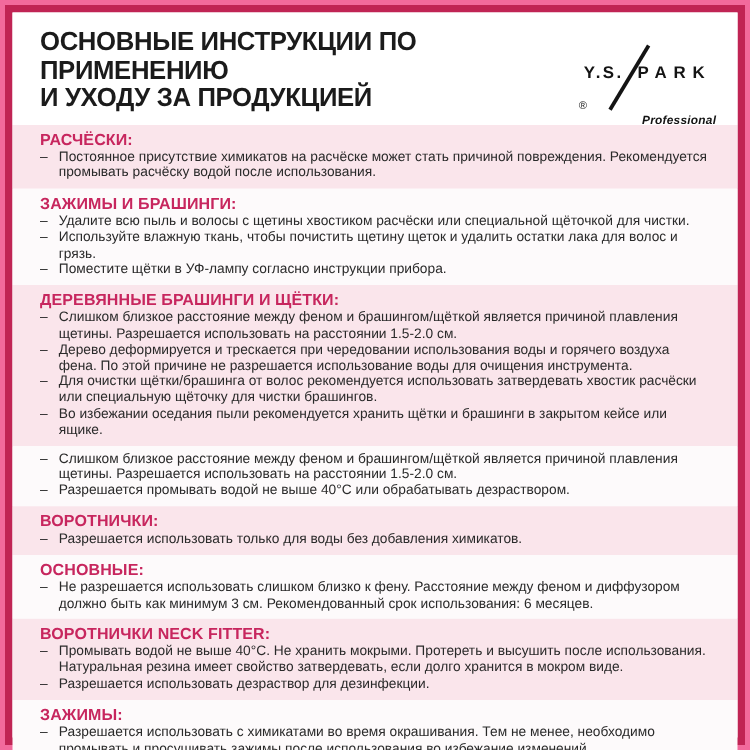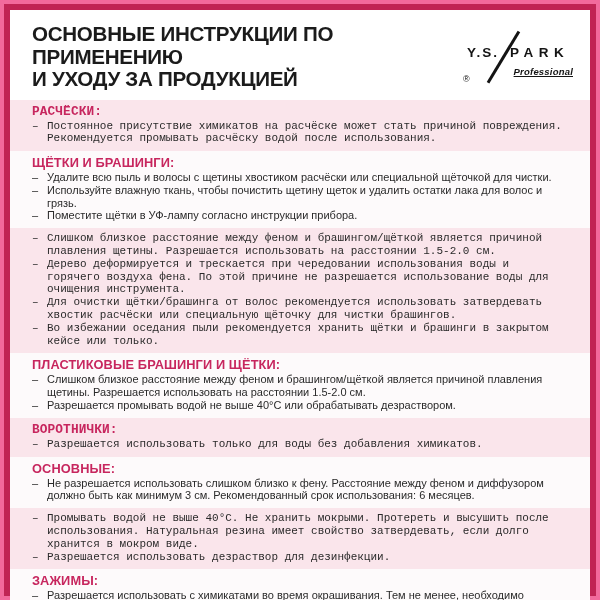"ОСНОВНЫЕ ИНСТРУКЦИИ ПО ПРИМЕНЕНИЮ" header { align-items: center -> flex-end }
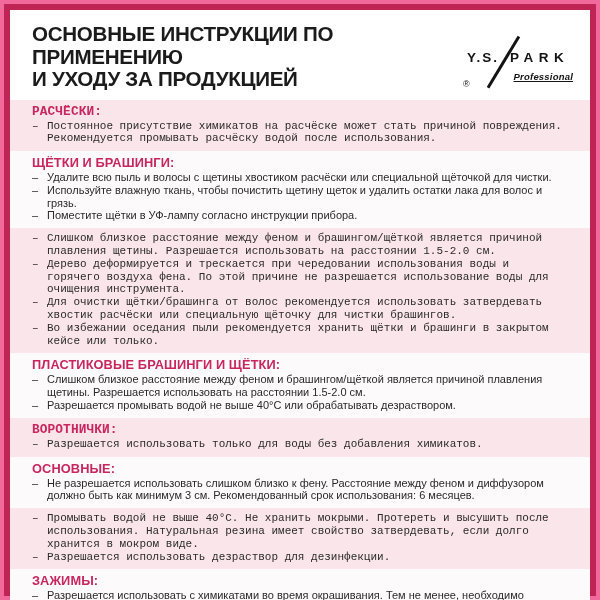"Professional" .logo-sub { text-decoration: underline -> none; top: 37px -> 57px }
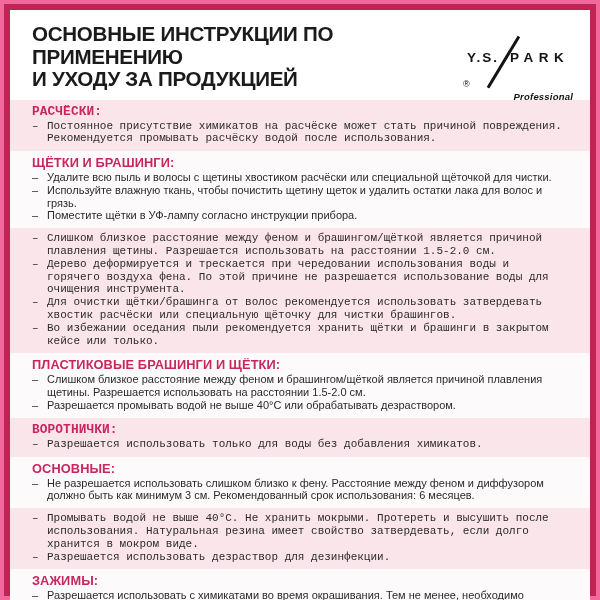"РАСЧЁСКИ:" .tone-pink { font-family: Liberation Mono, monospace -> none }
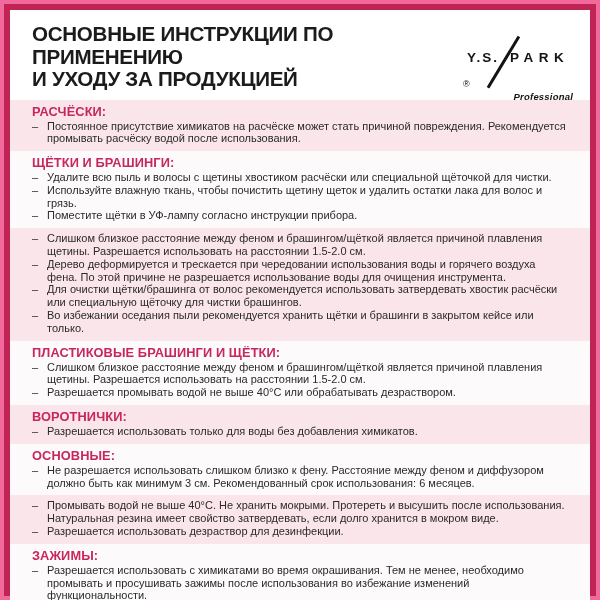"ЩЁТКИ И БРАШИНГИ:" h2.section-heading { text: ЩЁТКИ -> ЗАЖИМЫ }
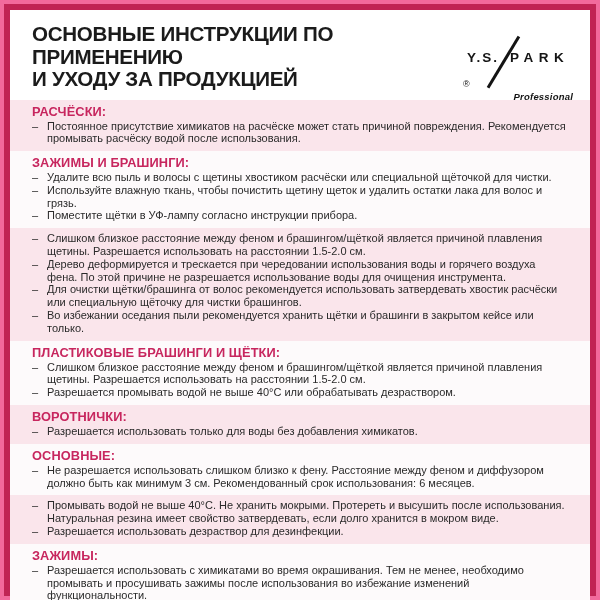"ДЕРЕВЯННЫЕ БРАШИНГИ И ЩЁТКИ:" h2.section-heading { html: none -> <h2>ДЕРЕВЯННЫЕ БРАШИНГИ И ЩЁТКИ:</h2> }
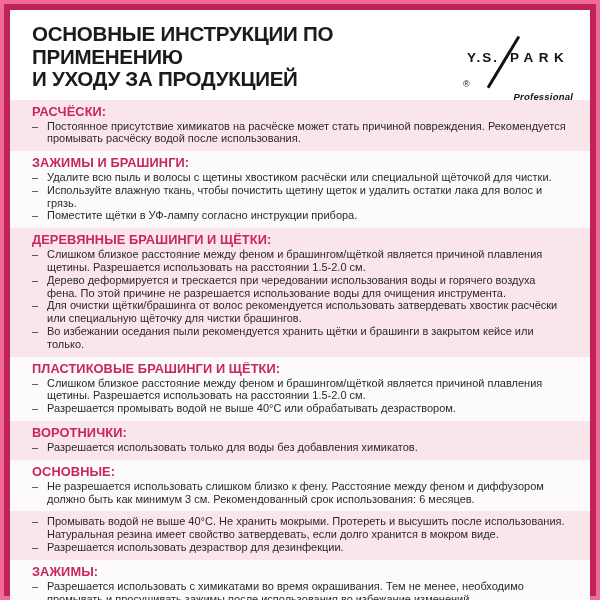"Во избежании оседания пыли рекомендуется" span.item-text { text: только -> ящике }
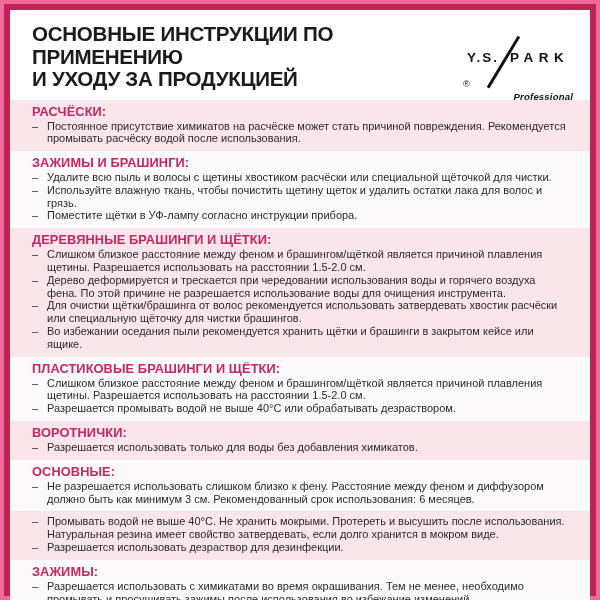"ПЛАСТИКОВЫЕ БРАШИНГИ И ЩЁТКИ:" h2.section-heading { html: <h2>ПЛАСТИКОВЫЕ БРАШИНГИ И ЩЁТКИ:</h2> -> none }
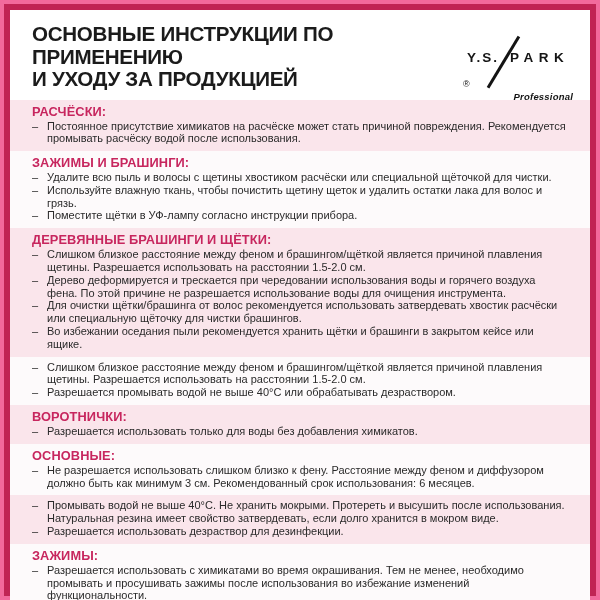"ВОРОТНИЧКИ NECK FITTER:" h2.section-heading { html: none -> <h2>ВОРОТНИЧКИ NECK FITTER:</h2> }
